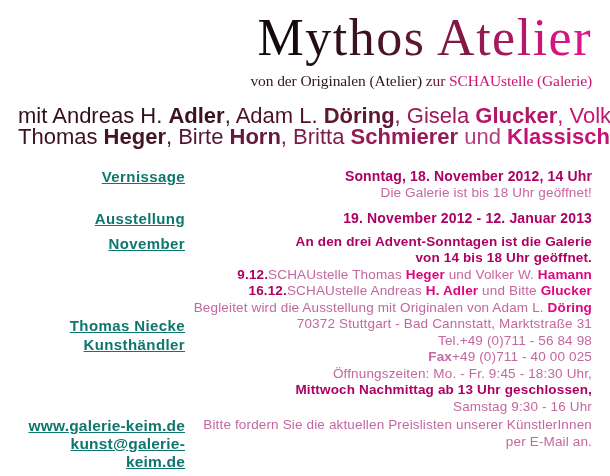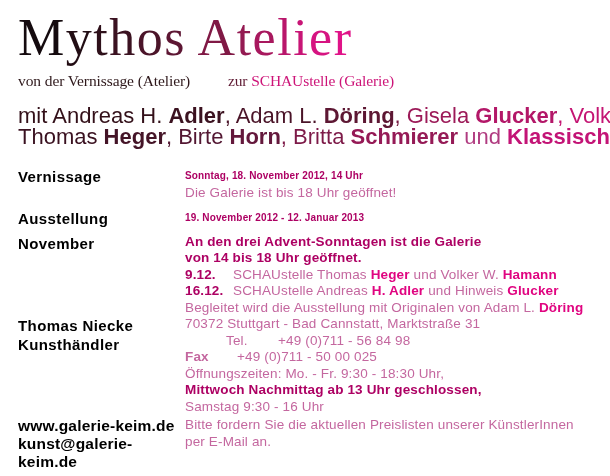"Mythos Atelier" .page { text-align: none -> right }
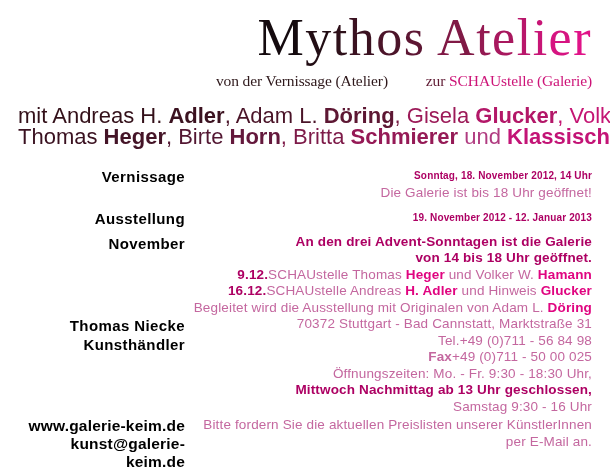"von der Vernissage (Atelier)" span { text: Vernissage -> Originalen }
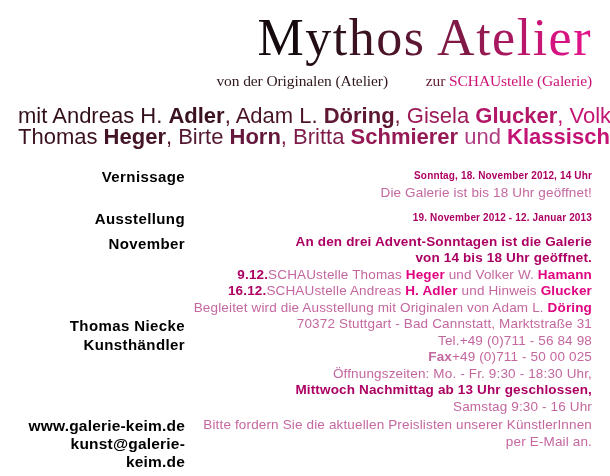"zur" span { margin-left: 34px -> none }
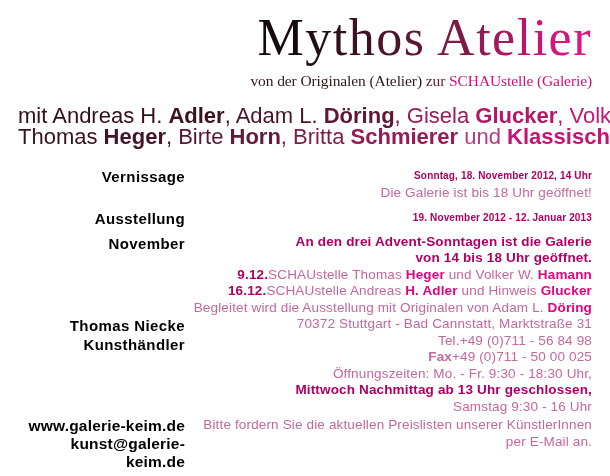"Vernissage" .label-col { color: #000000 -> #0f766e; text-decoration: none -> underline }
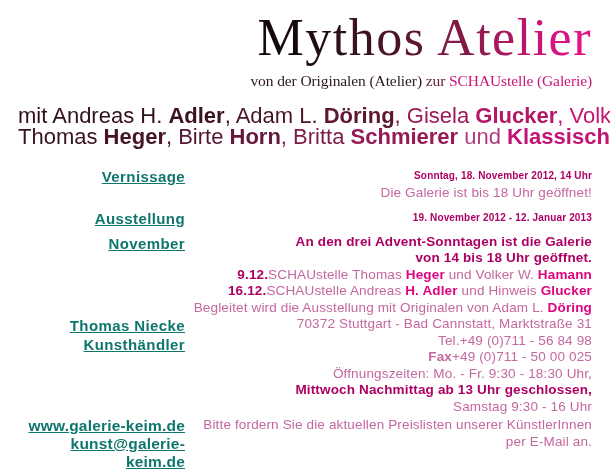"Sonntag, 18. November 2012, 14" .cline.strong { font-size: 10px -> 14px }
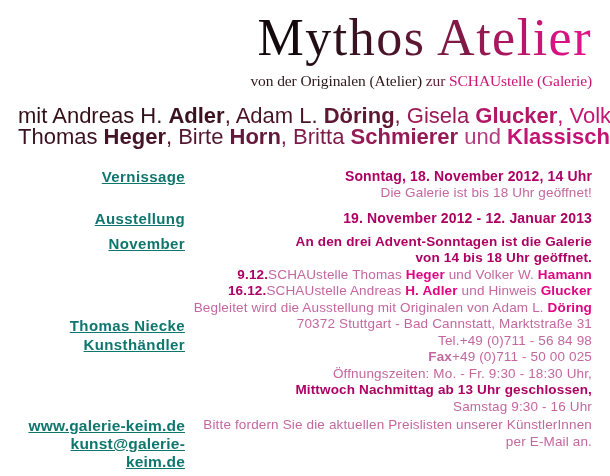"und Hinweis" span.seg-pink { text: Hinweis -> Bitte }
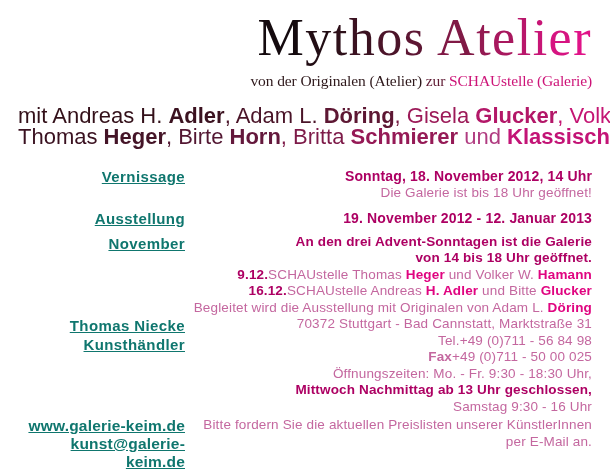"+49 (0)711 - 50 00" span.seg-pink { text: 50 -> 40 }
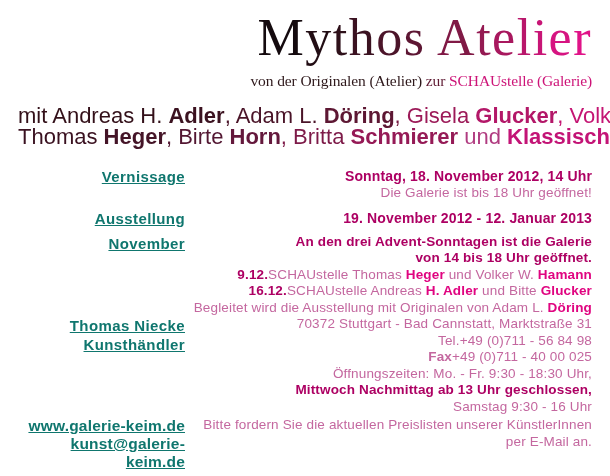"Öffnungszeiten: Mo. - Fr. 9:30" span.seg-pink { text: 9:30 -> 9:45 }
